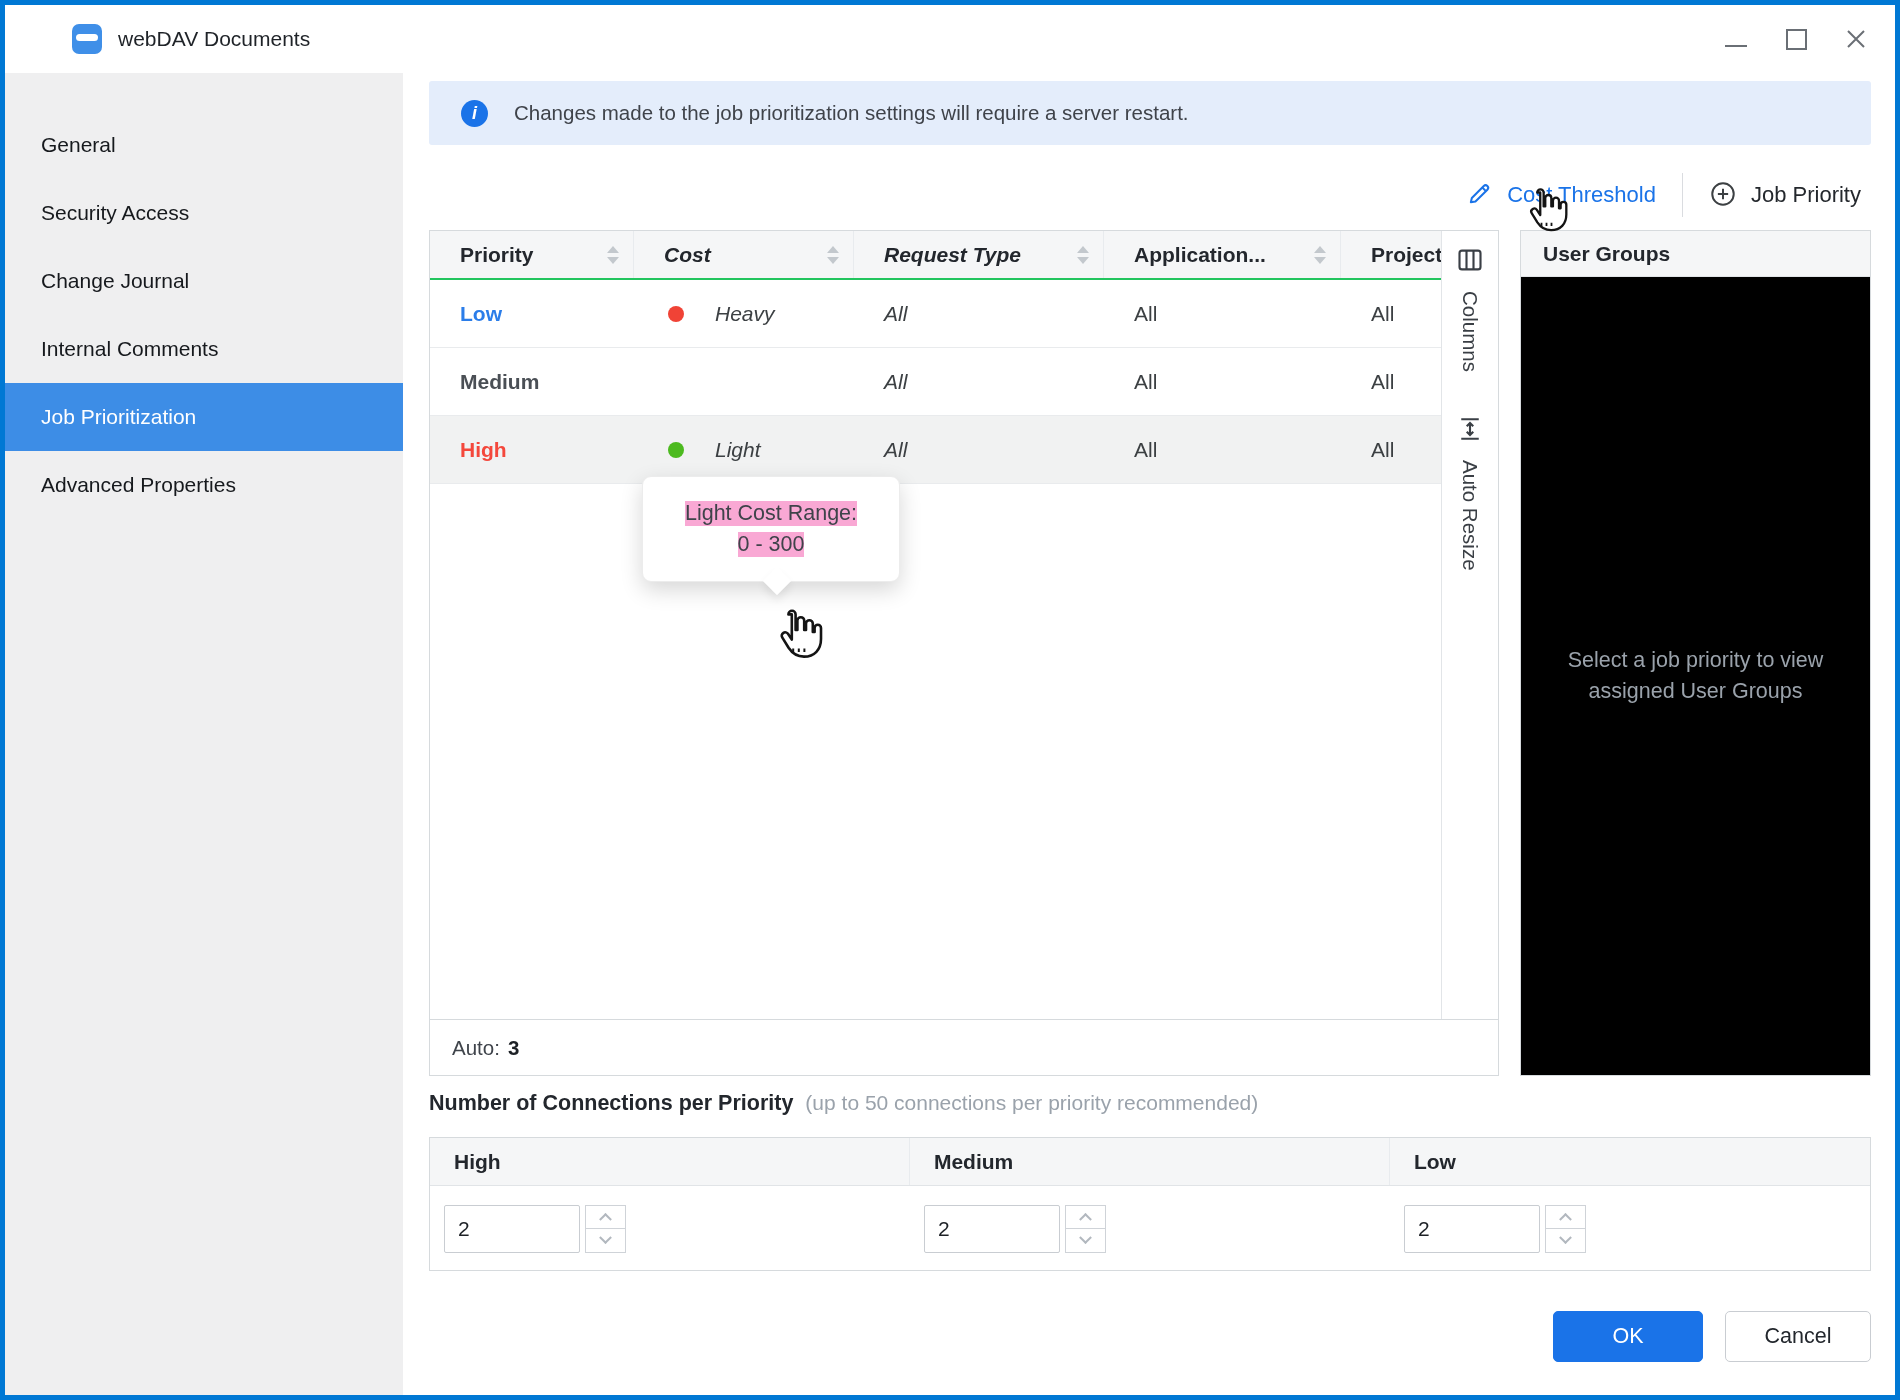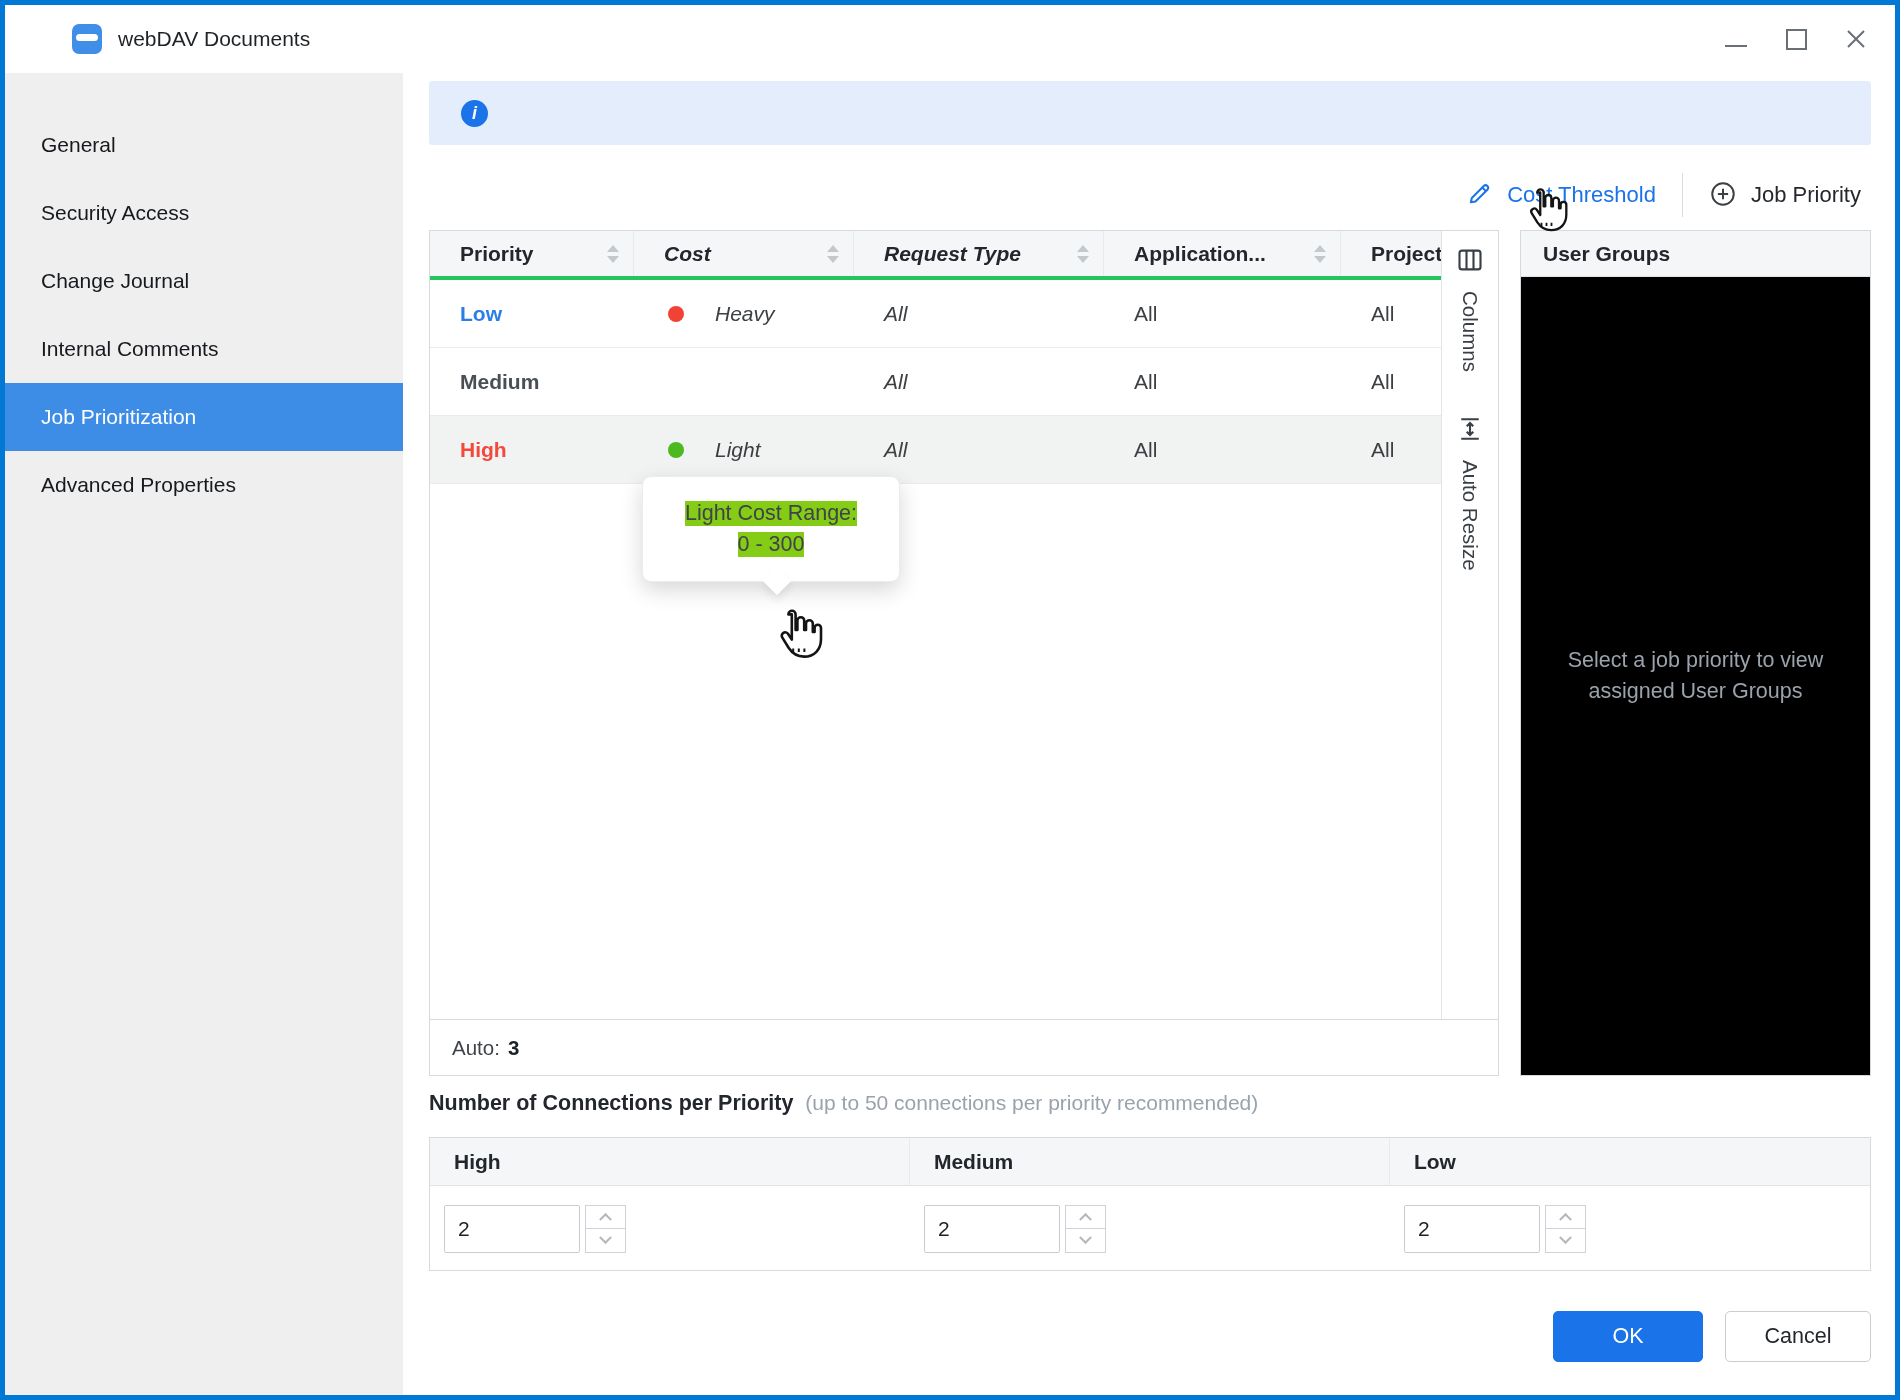"Changes made to the job" div.banner-text { html: none -> <div>Changes made to the job prioritization settings will require a server restart.</div> }
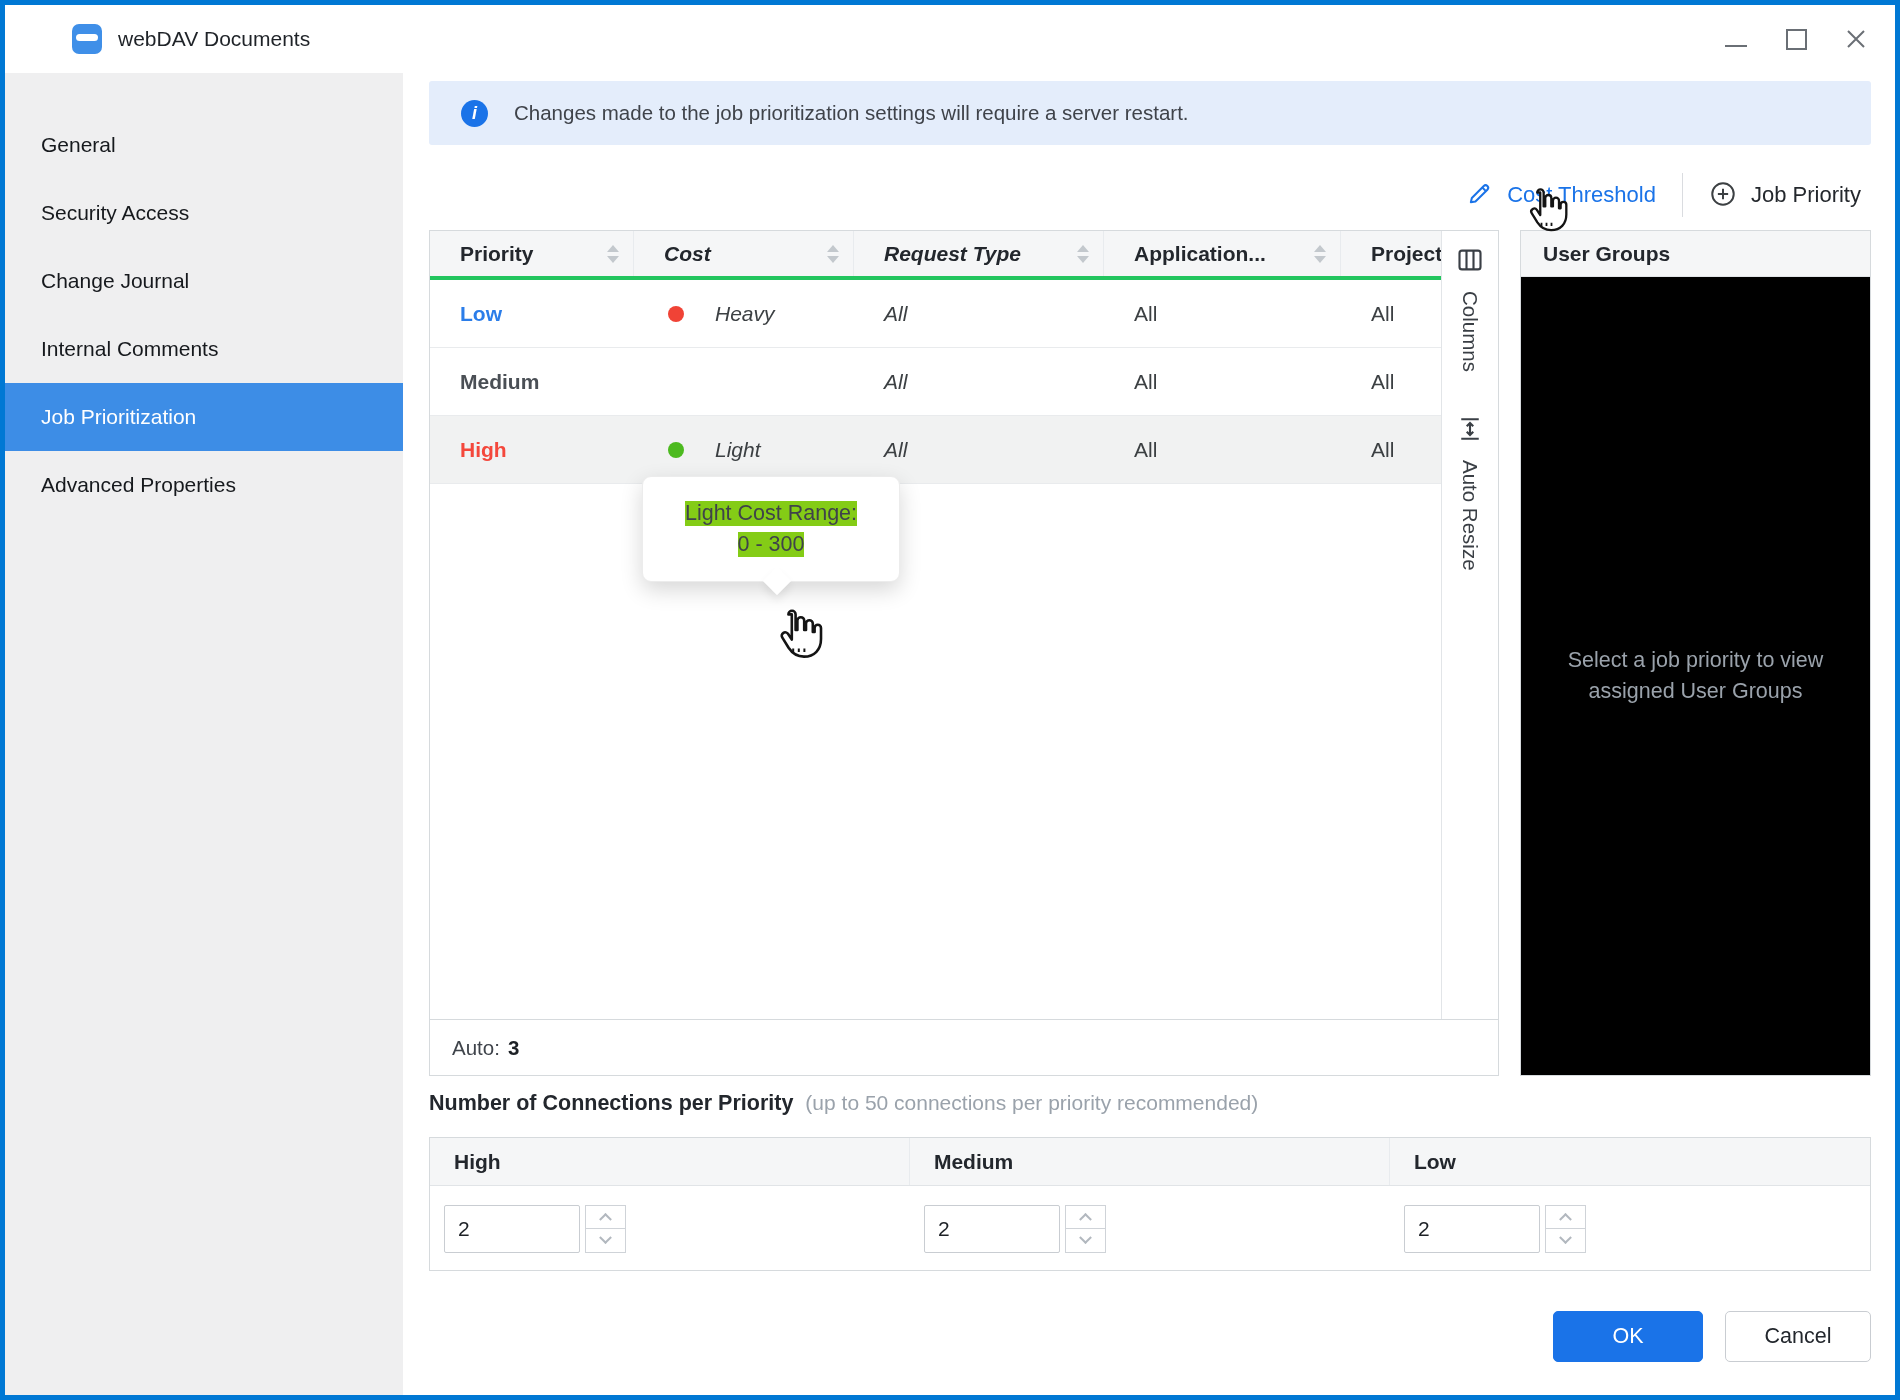"Priority" .ptable-header { border-bottom: 4px solid #22c55e -> 2px solid #22c55e }
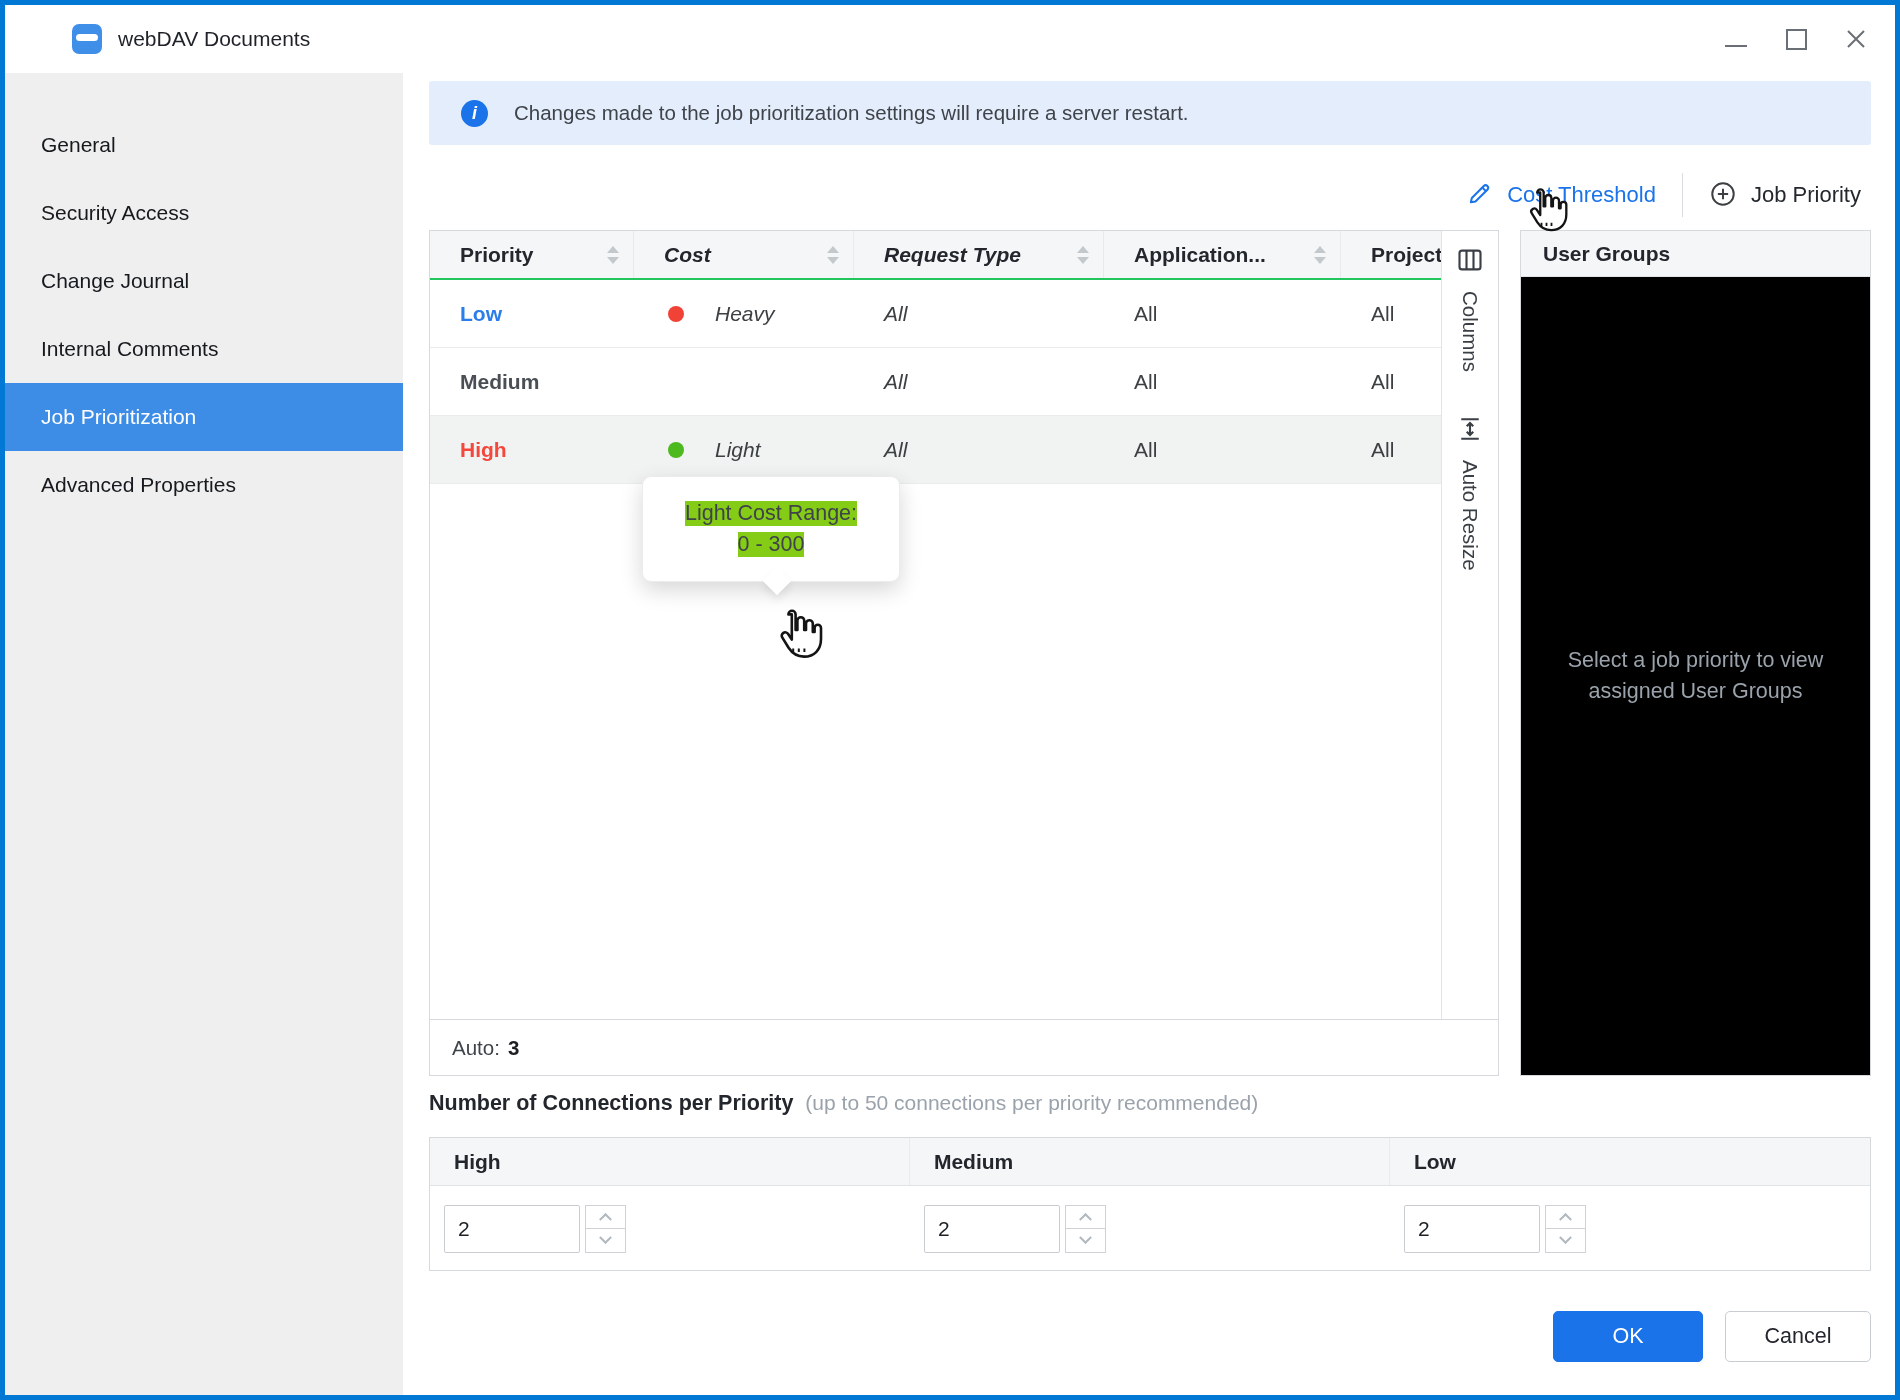"Light Cost Range:" .tooltip div { background: #84cc16 -> #f9a8d4 }
